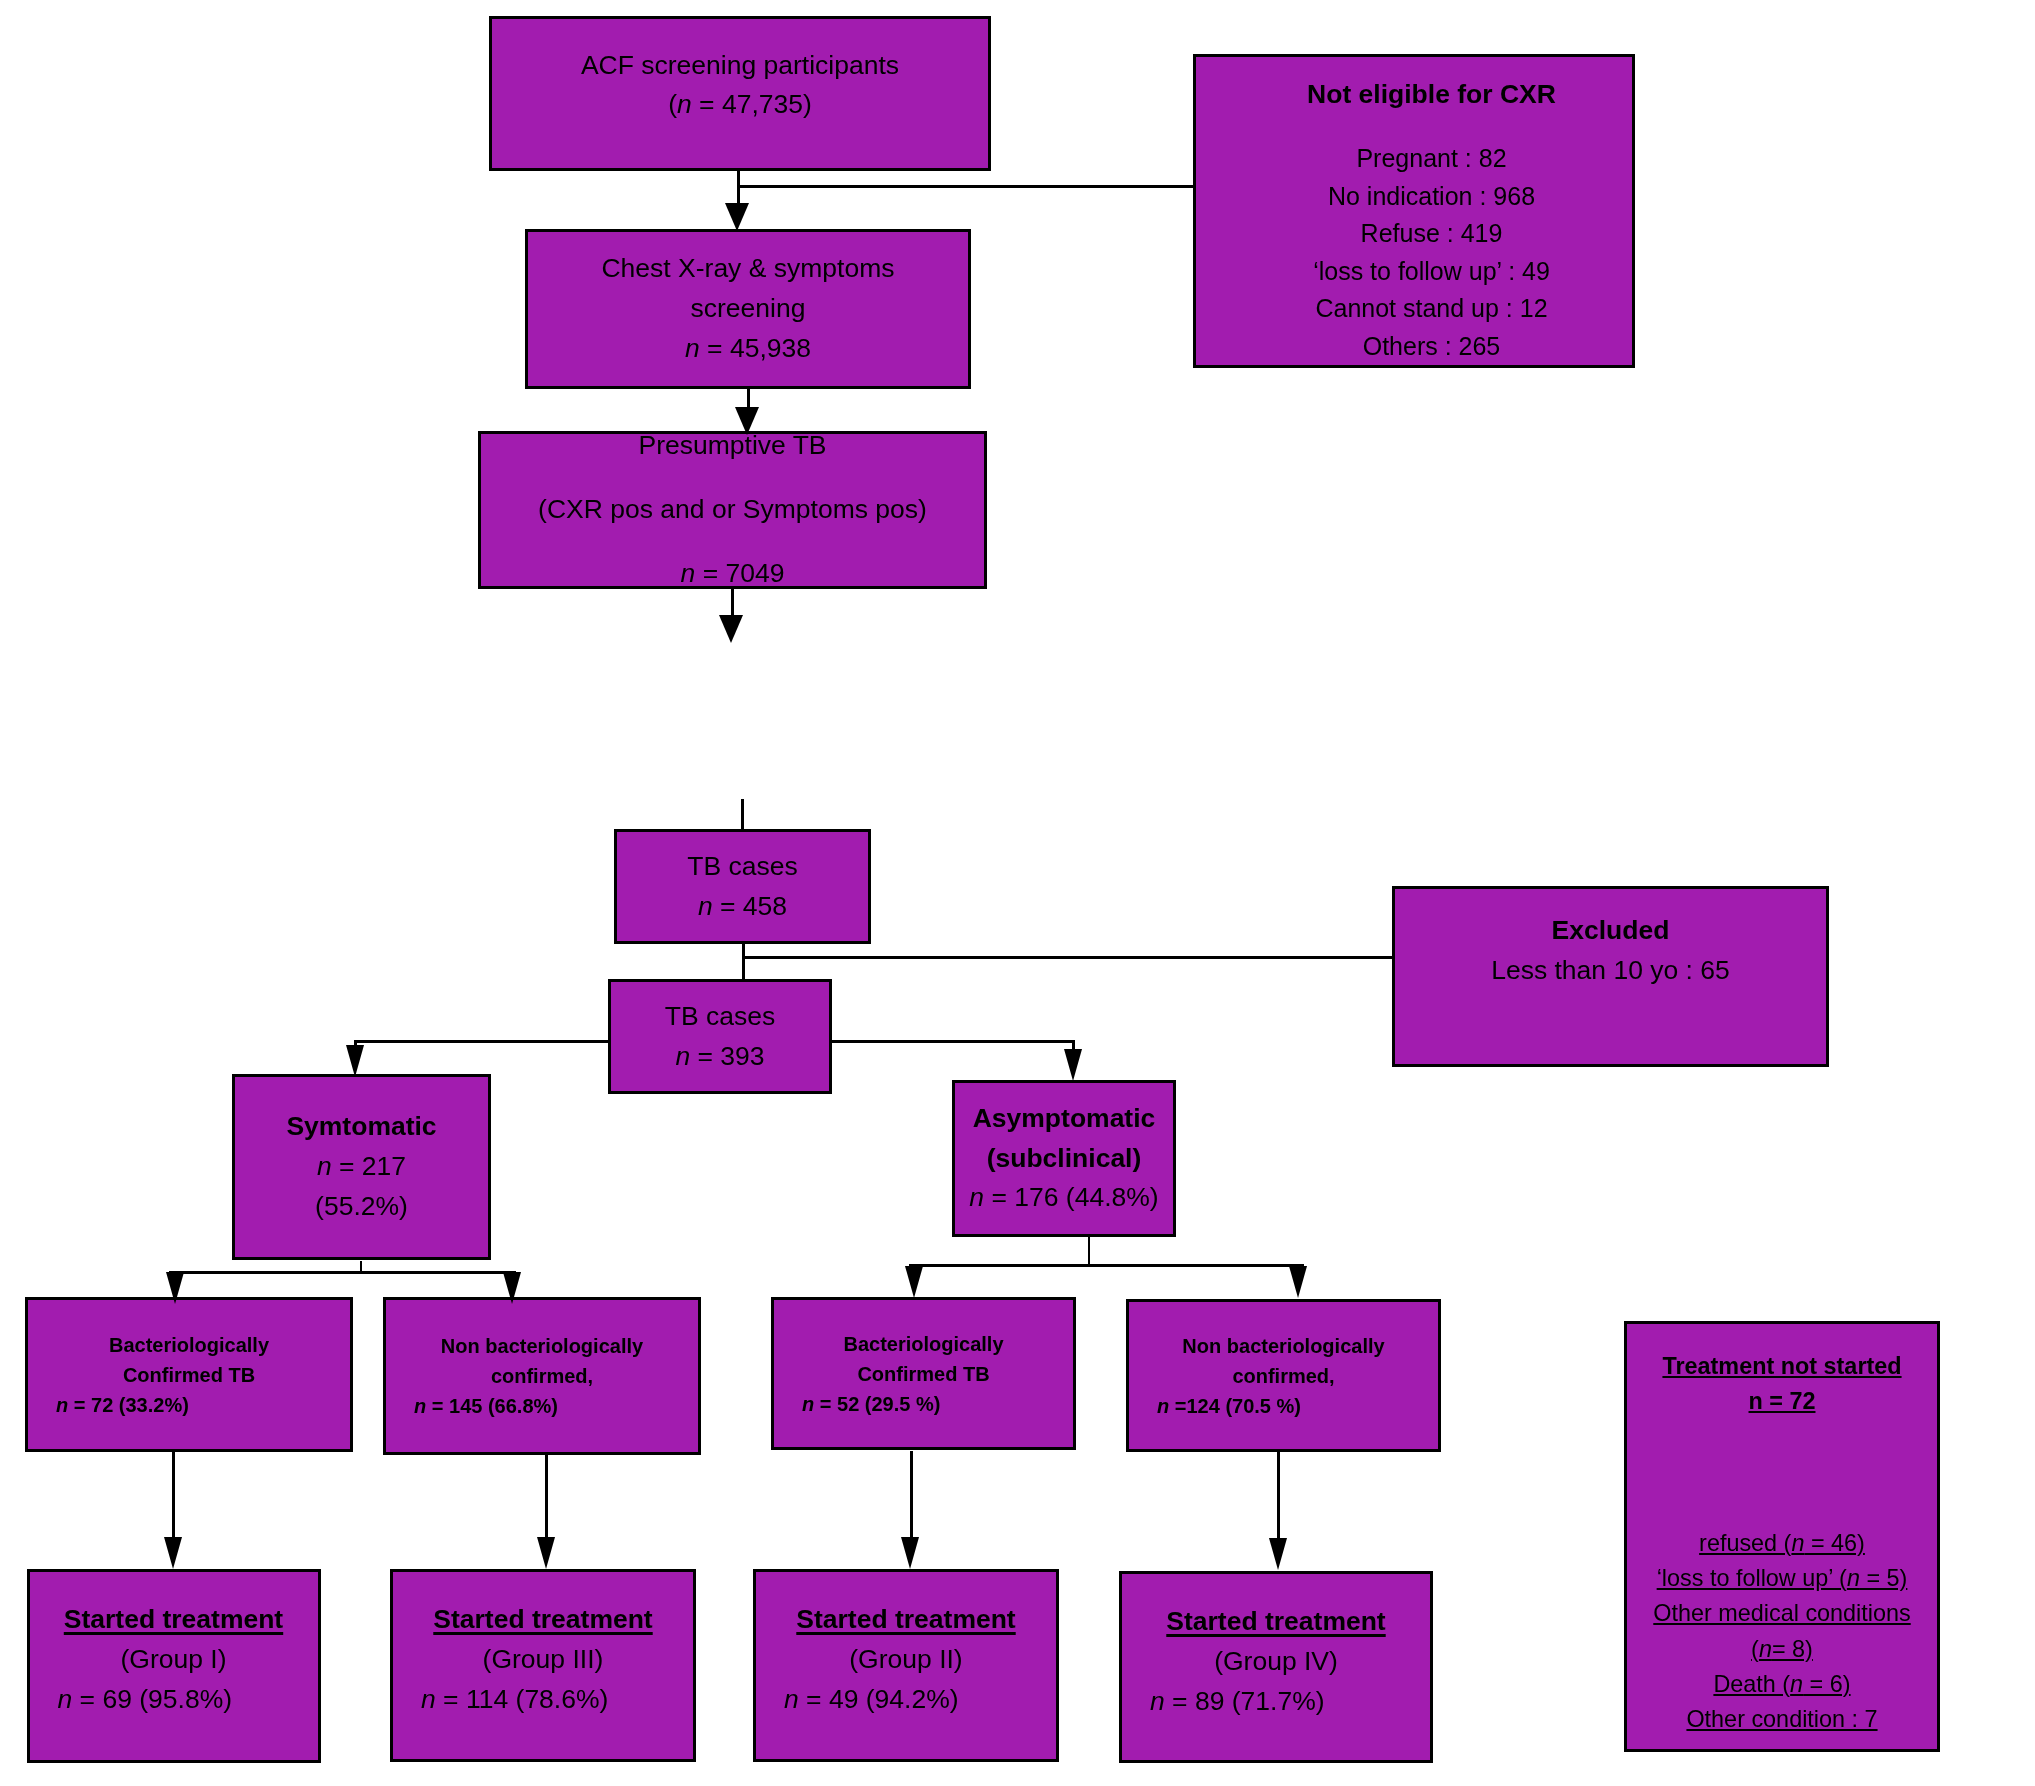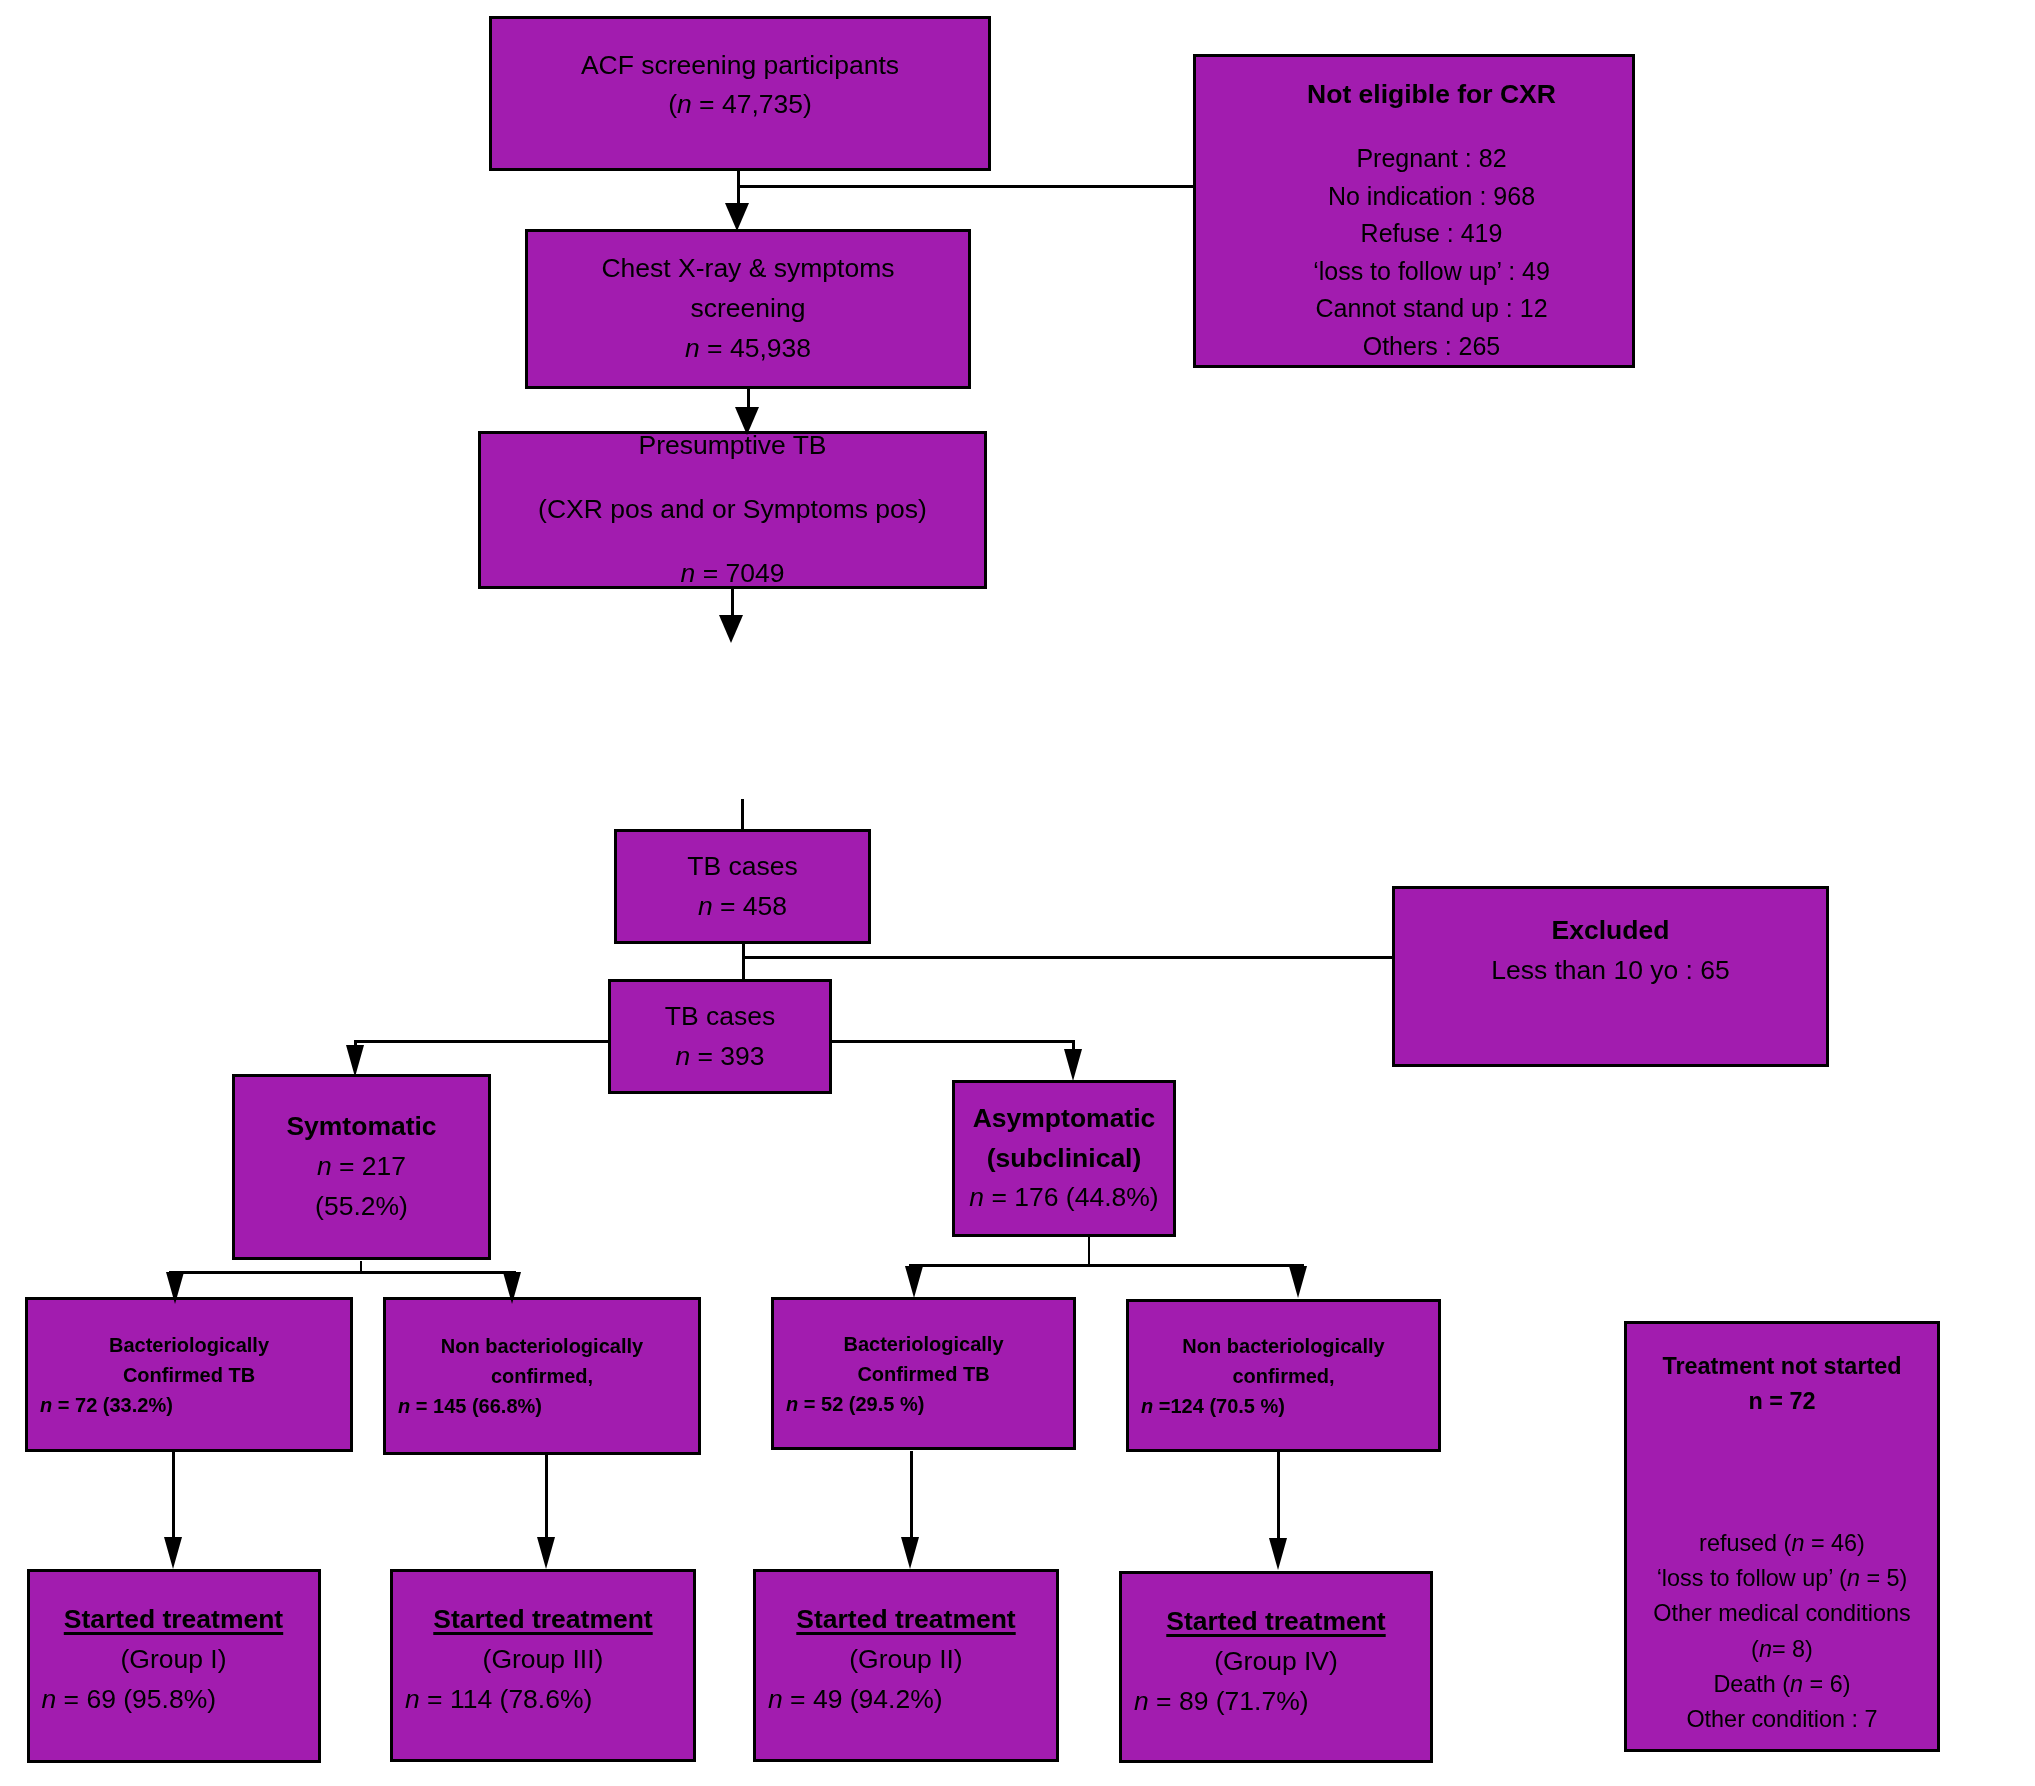"Treatment not started" div.bx { text-decoration: none -> underline }
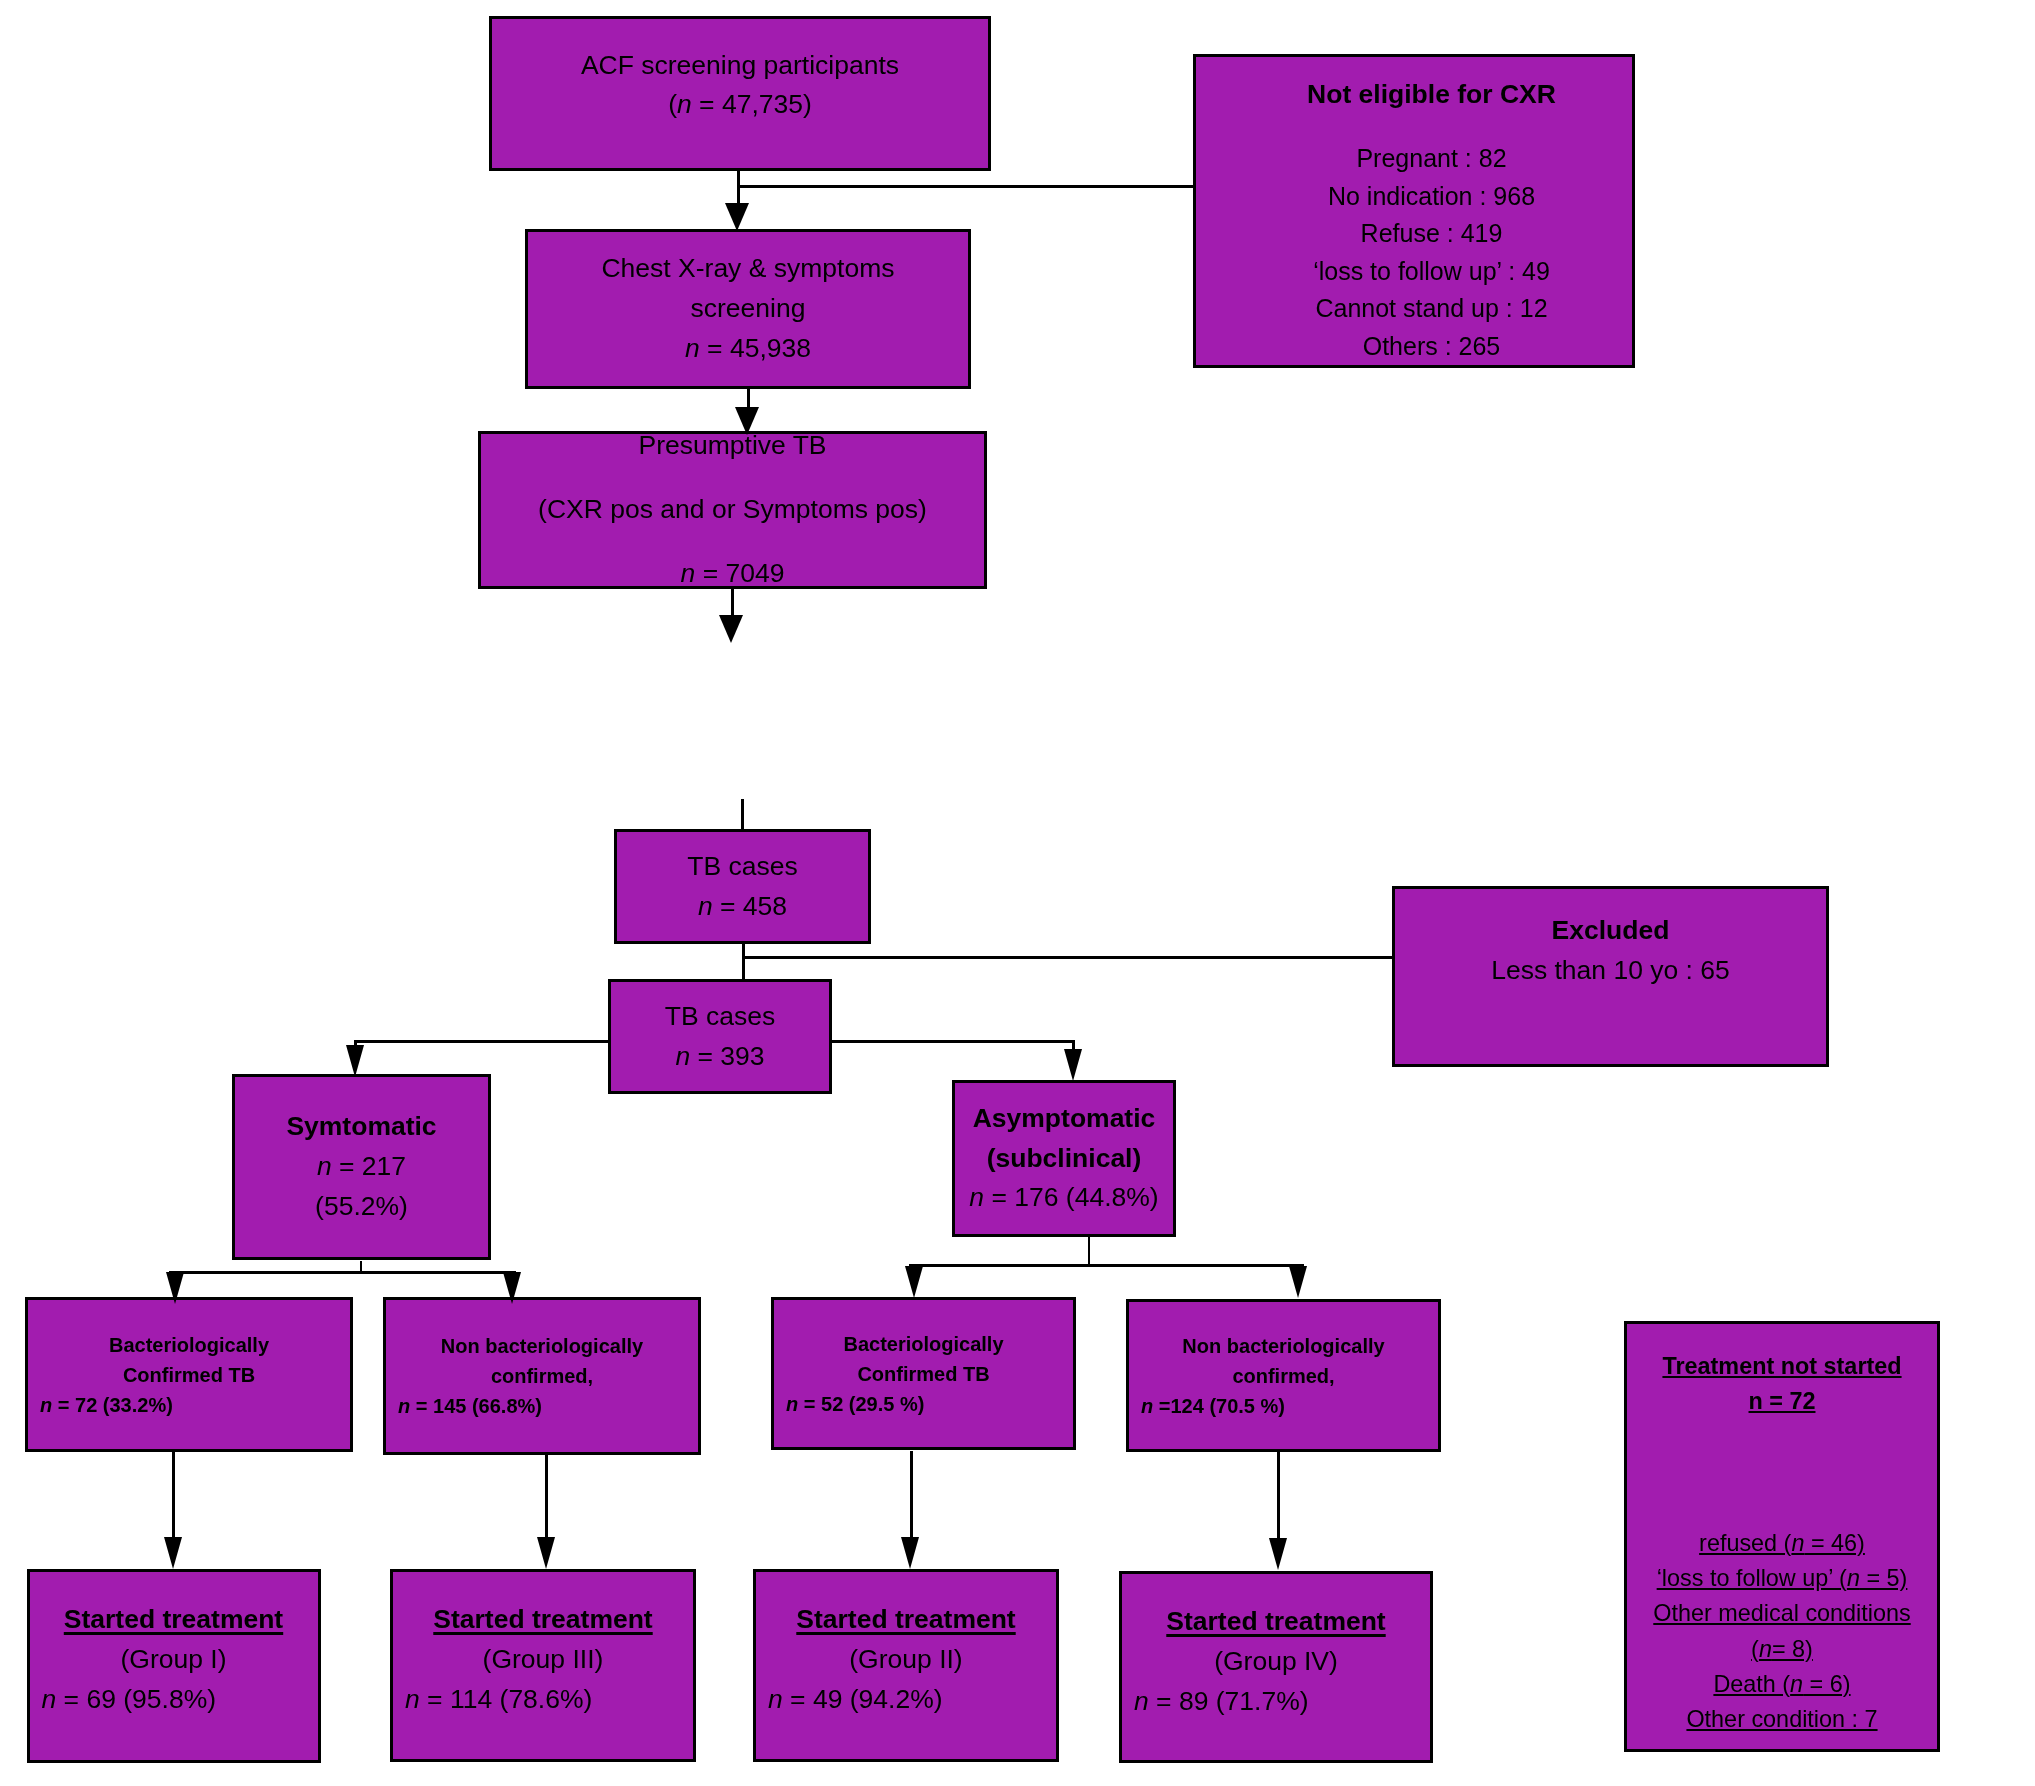"n = 72 (33.2%)" .nleft { padding-left: 12px -> 28px }
